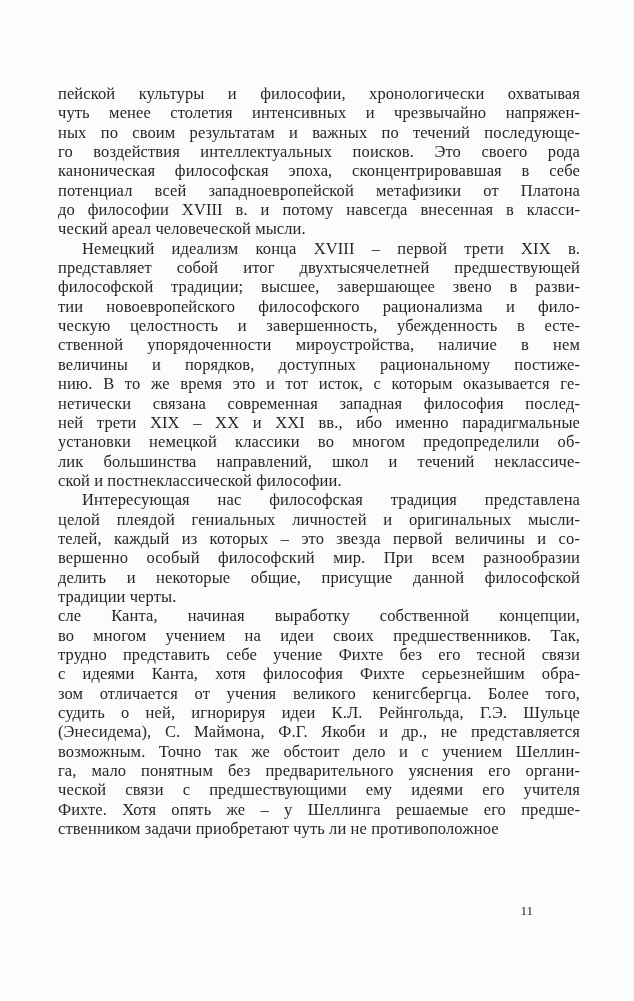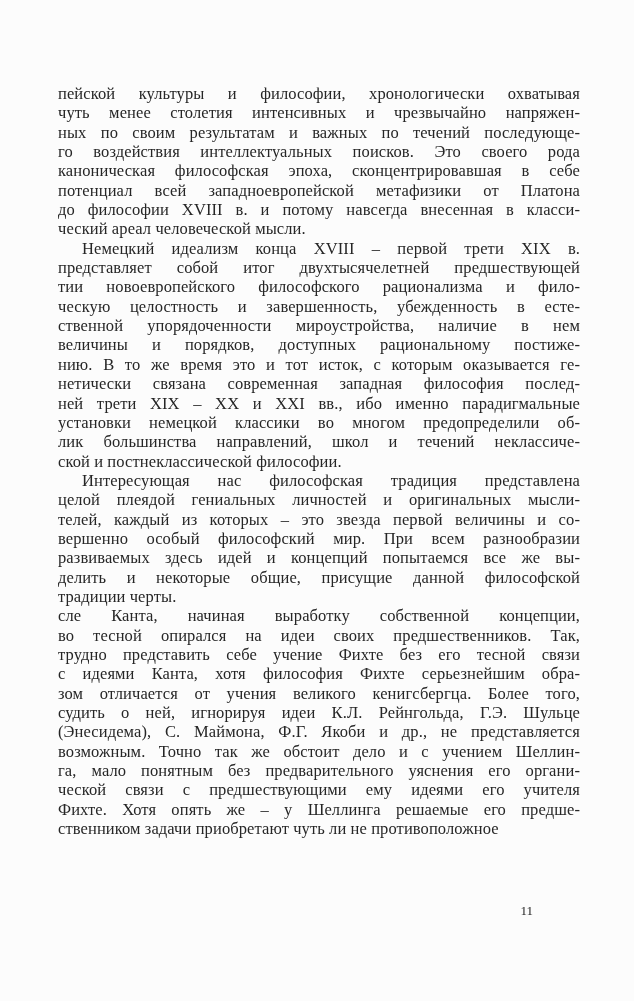"философской традиции; высшее," div.line { html: none -> <div>философской традиции; высшее, завершающее звено в разви-</div> }
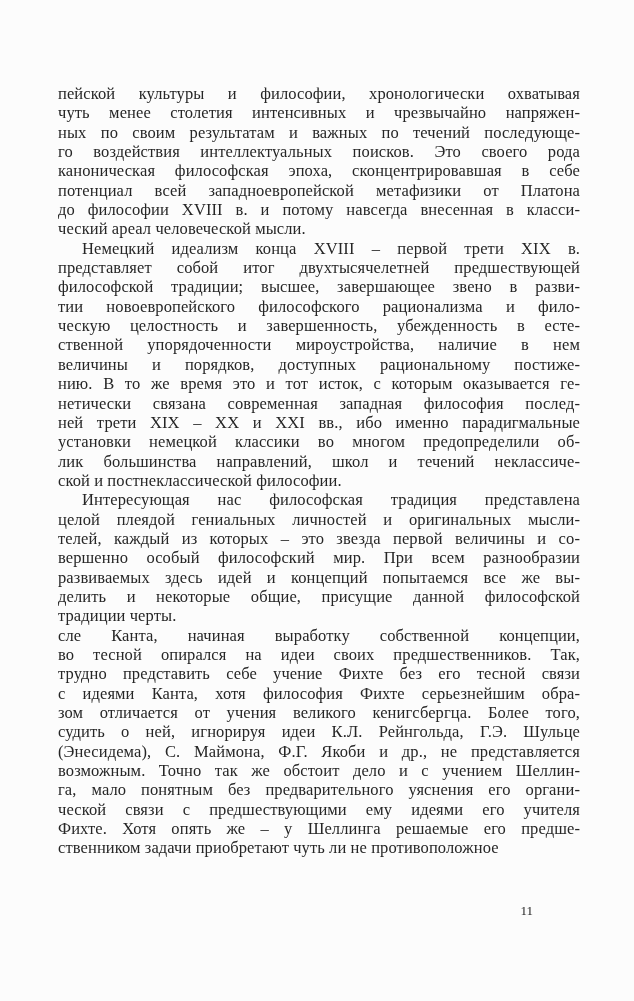"развиваемых здесь идей и концепций" div.line { html: <div>развиваемых здесь идей и концепций попытаемся все же вы-</div> -> none }
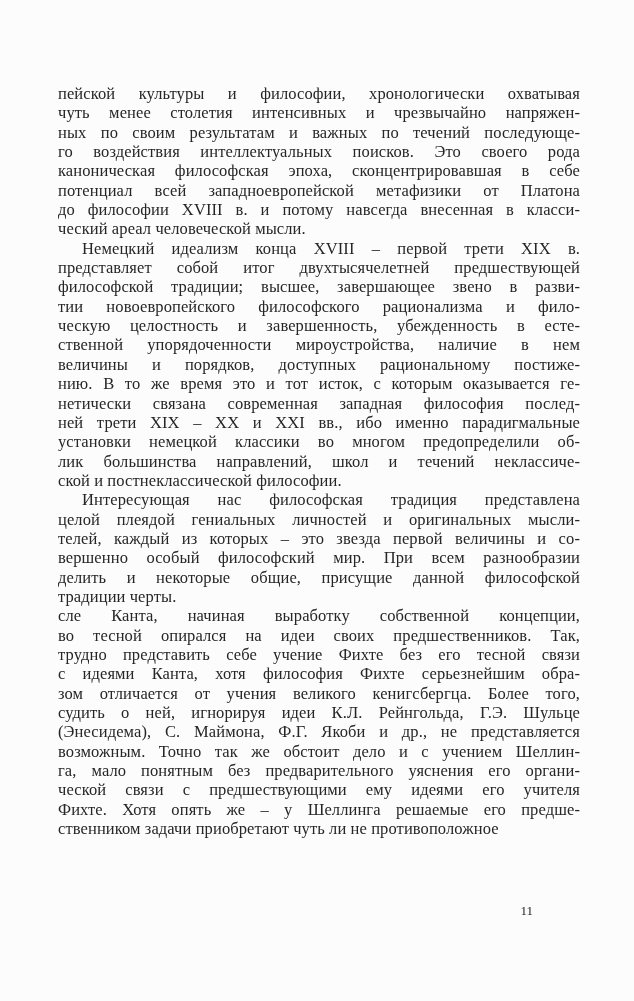"во тесной опирался на идеи" div.line { text: тесной опирался -> многом учением }
